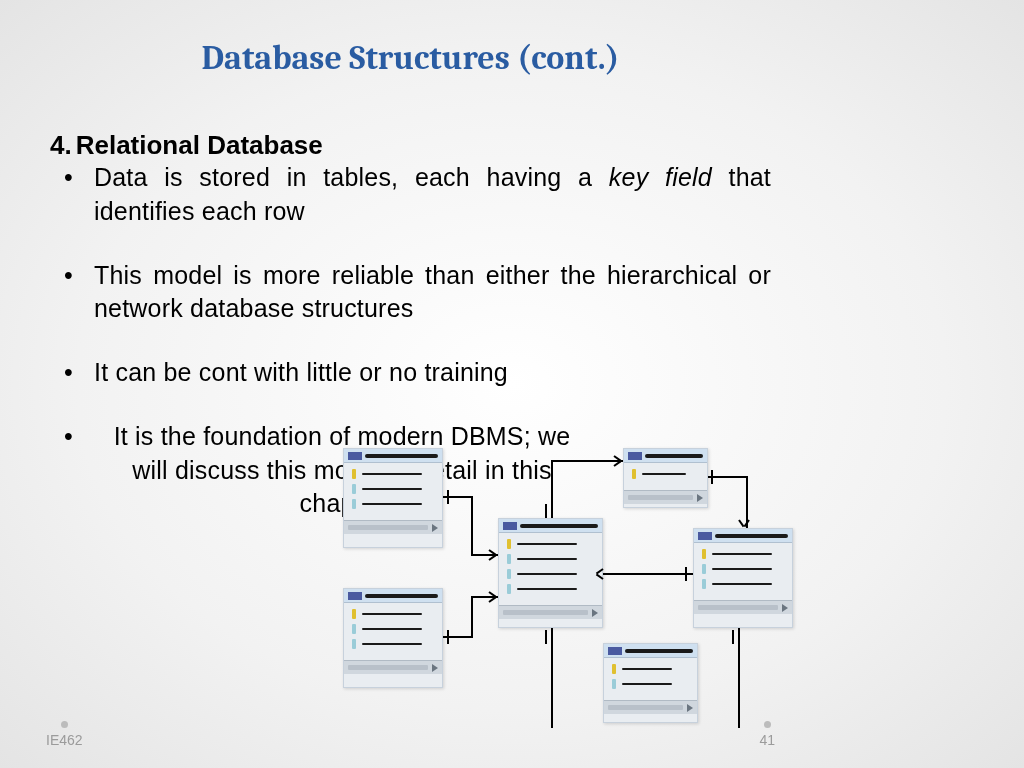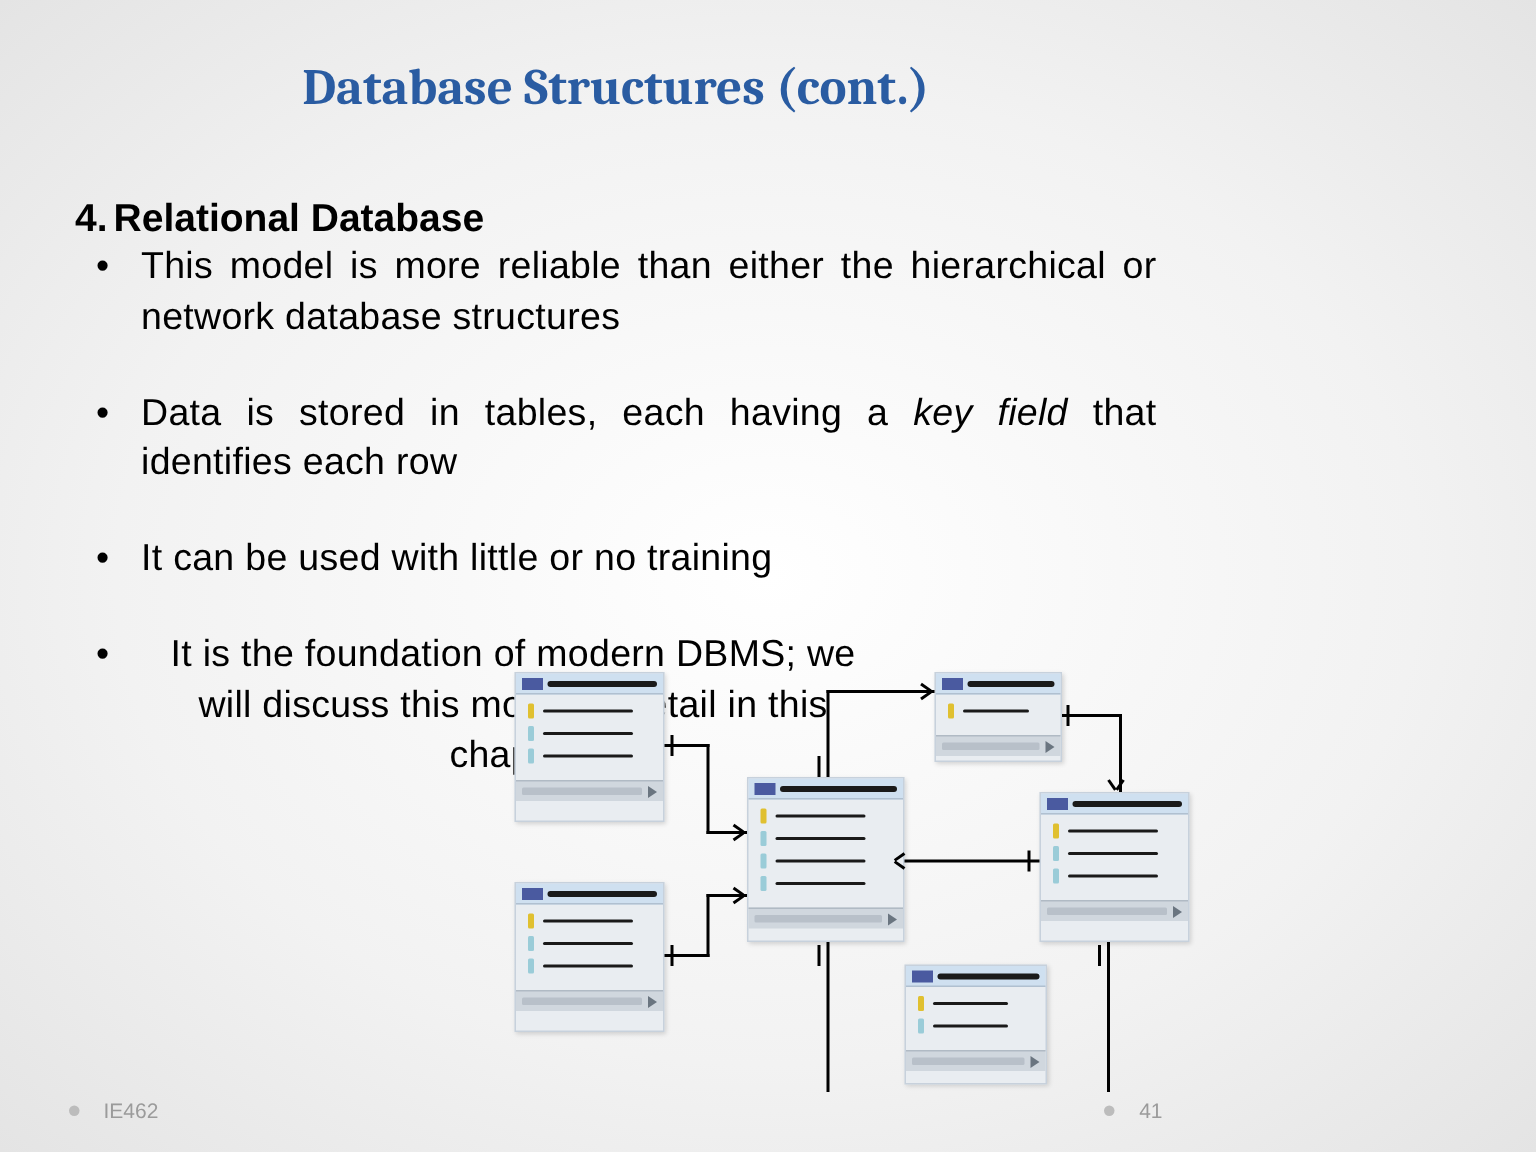"This model is more reliable" li { order: before "Data is stored in tables," -> after "Data is stored in tables," }
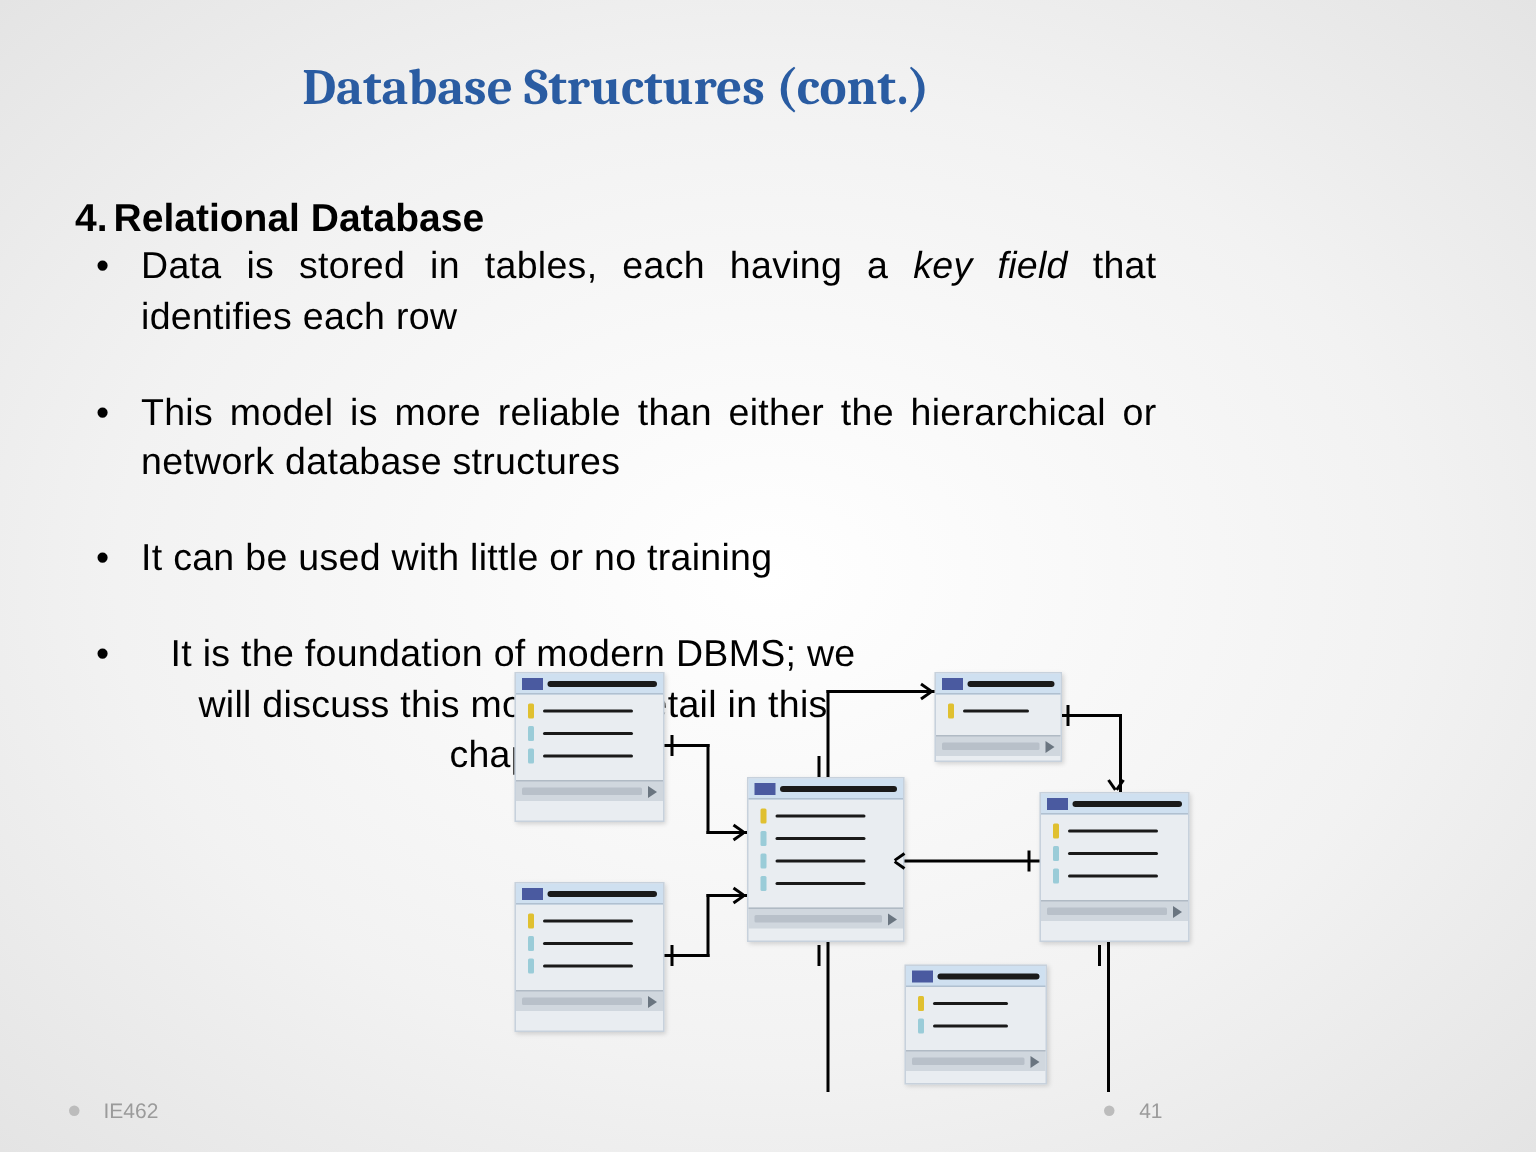"It can be used with" span { text: used -> cont }
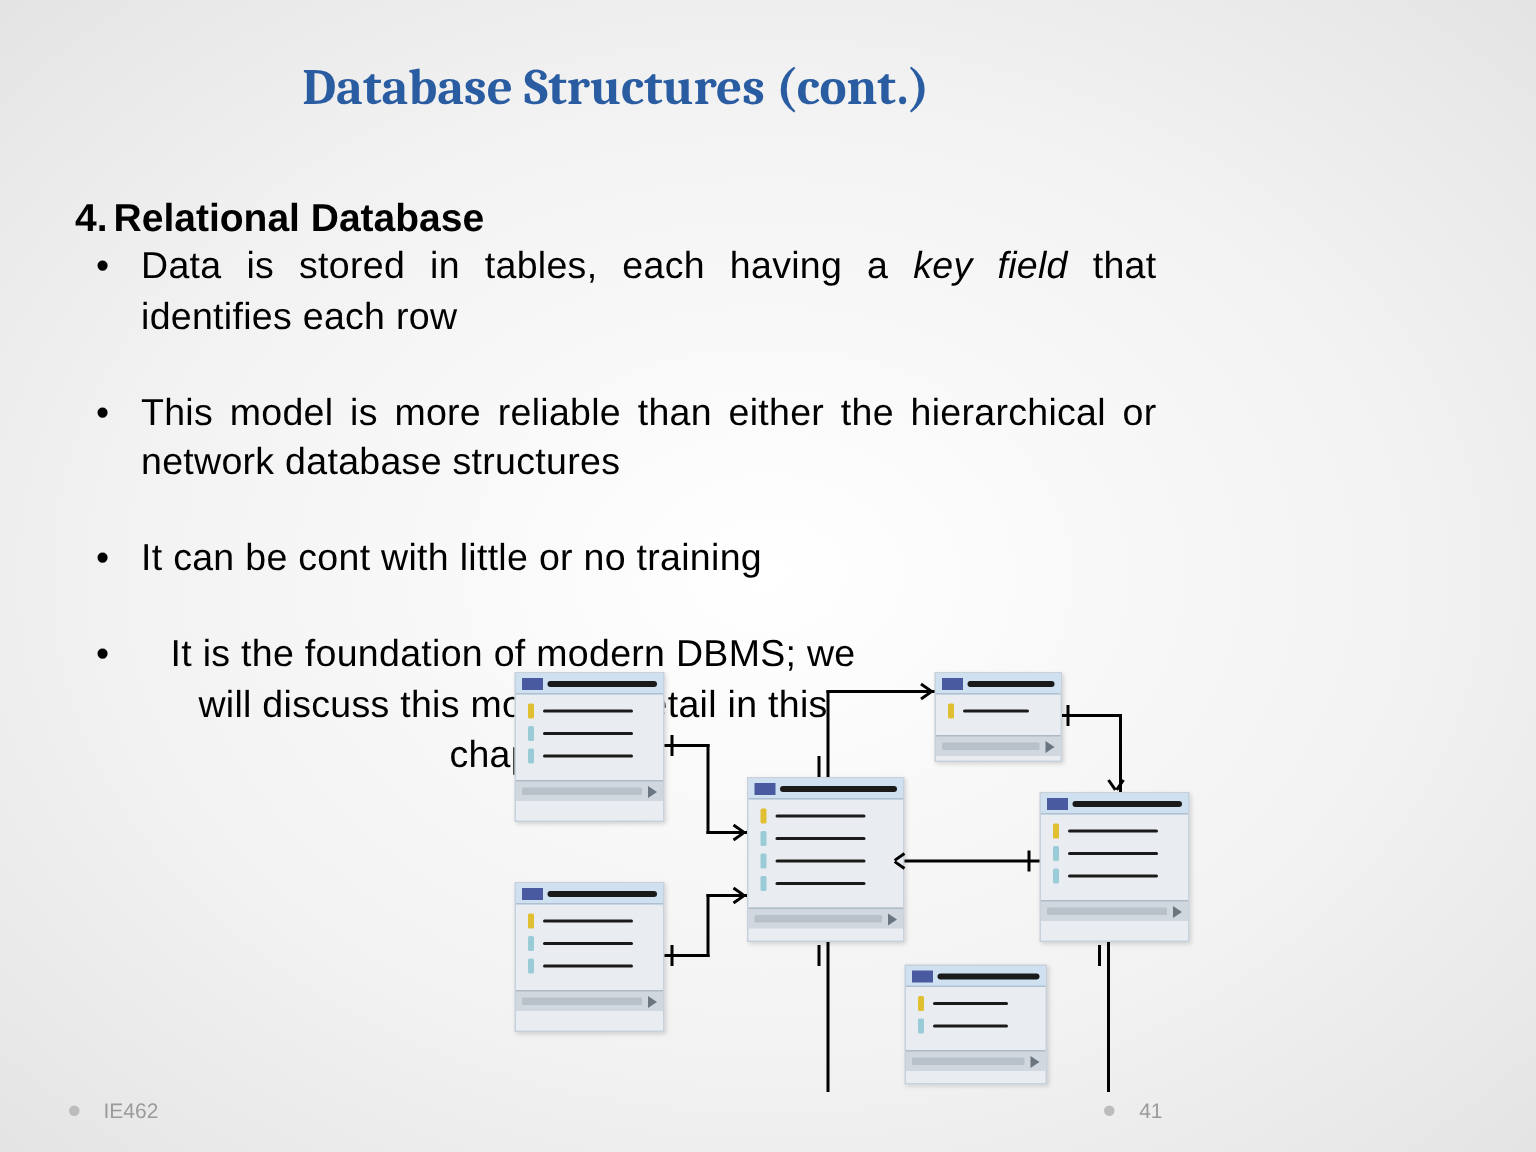"IE462" .footer .fl, .footer .fr { flex-direction: none -> column; gap: 16px -> 4px }
